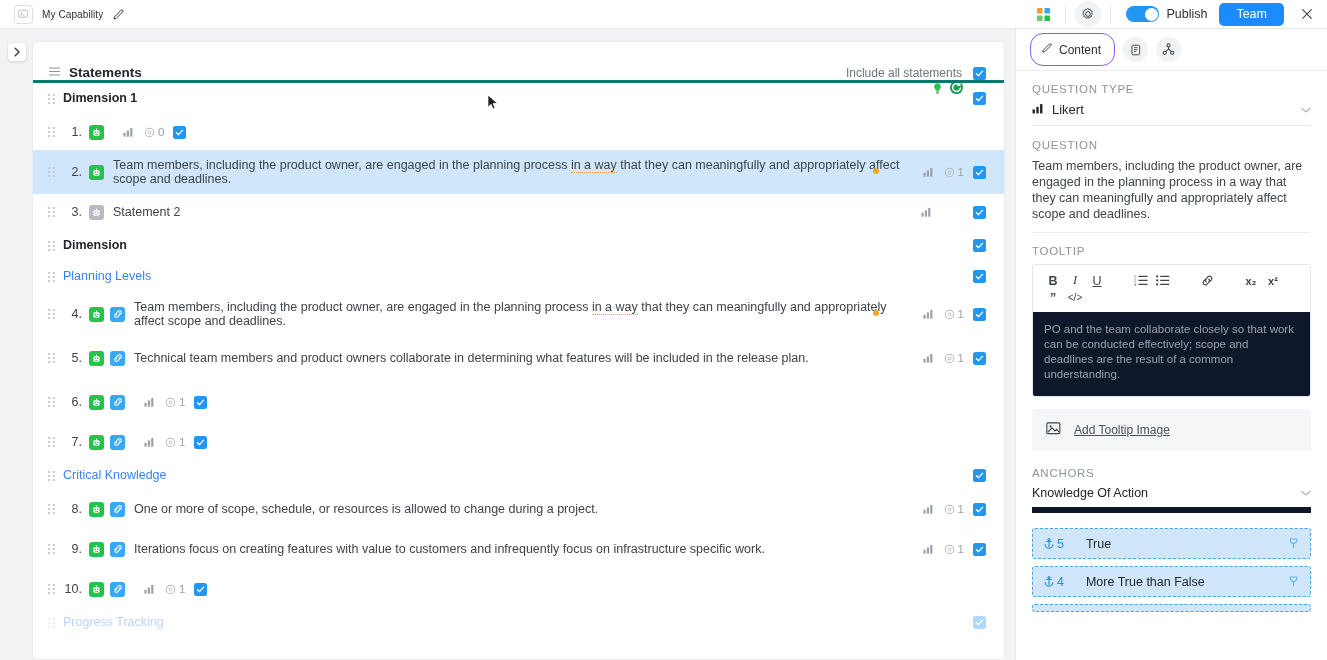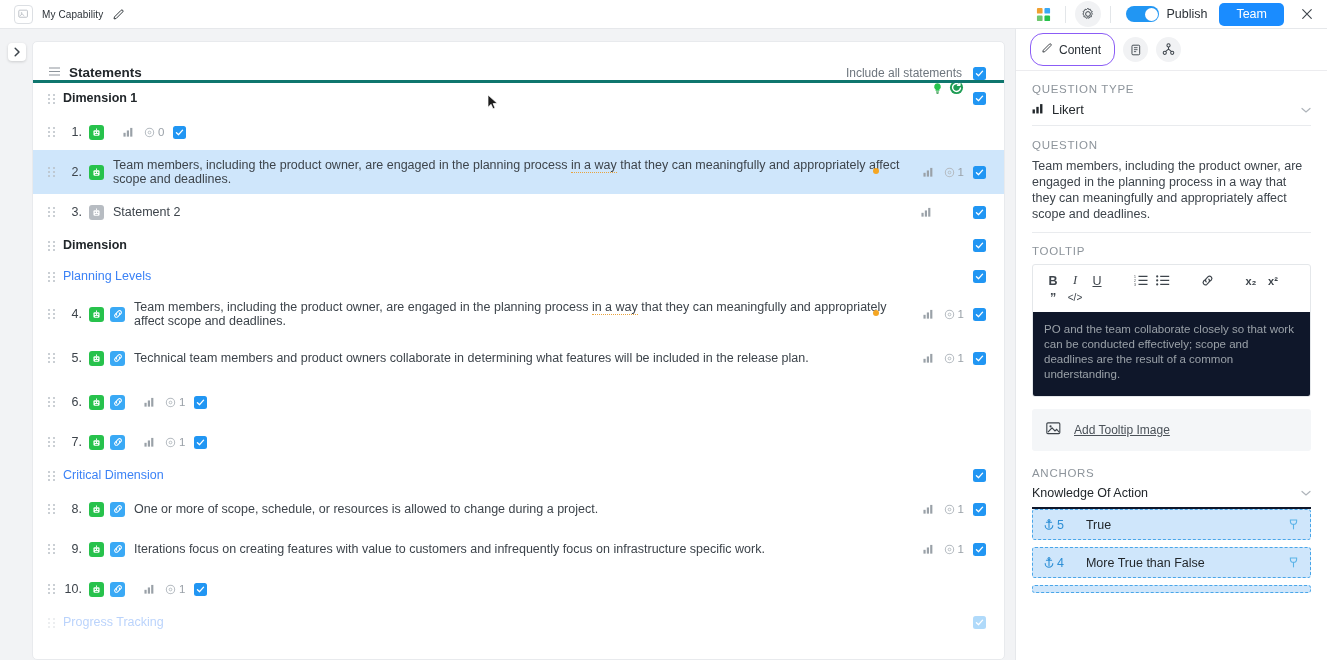"Critical Dimension" span.row-text { text: Dimension -> Knowledge }
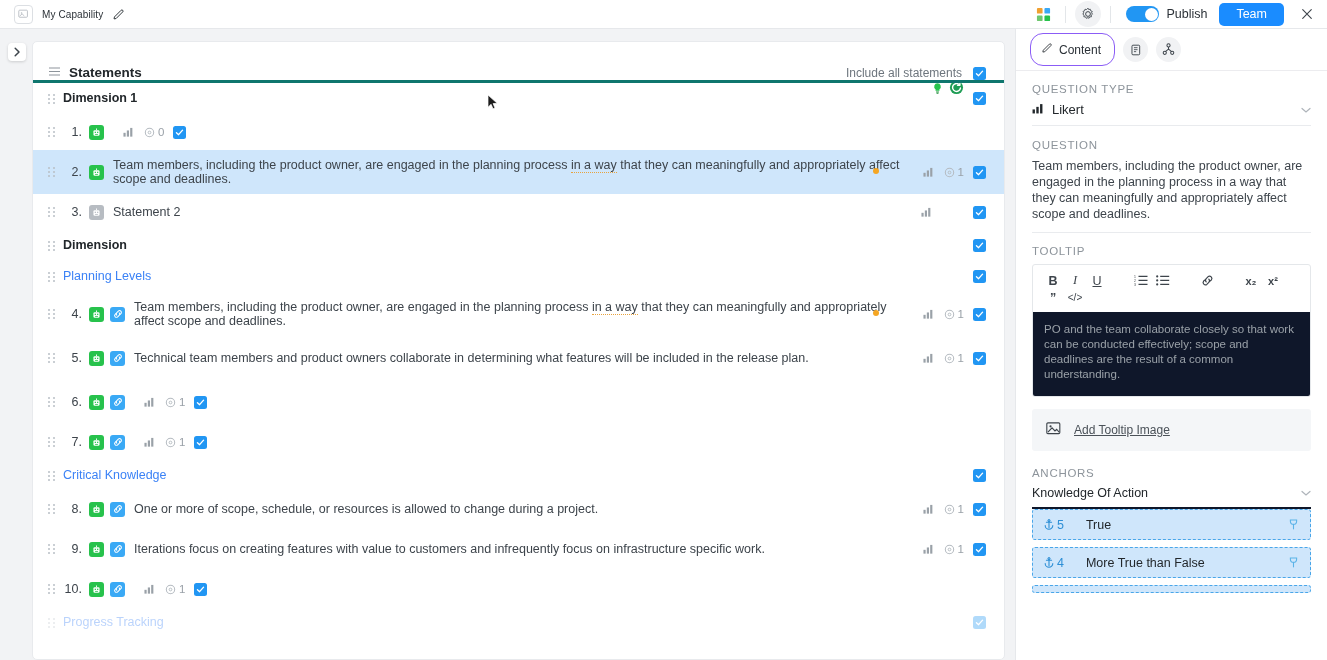"Knowledge Of Action" .anchor-sel { border-bottom: 2px solid #0f172a -> 6px solid #0f172a; margin-bottom: 0 -> 15px }
